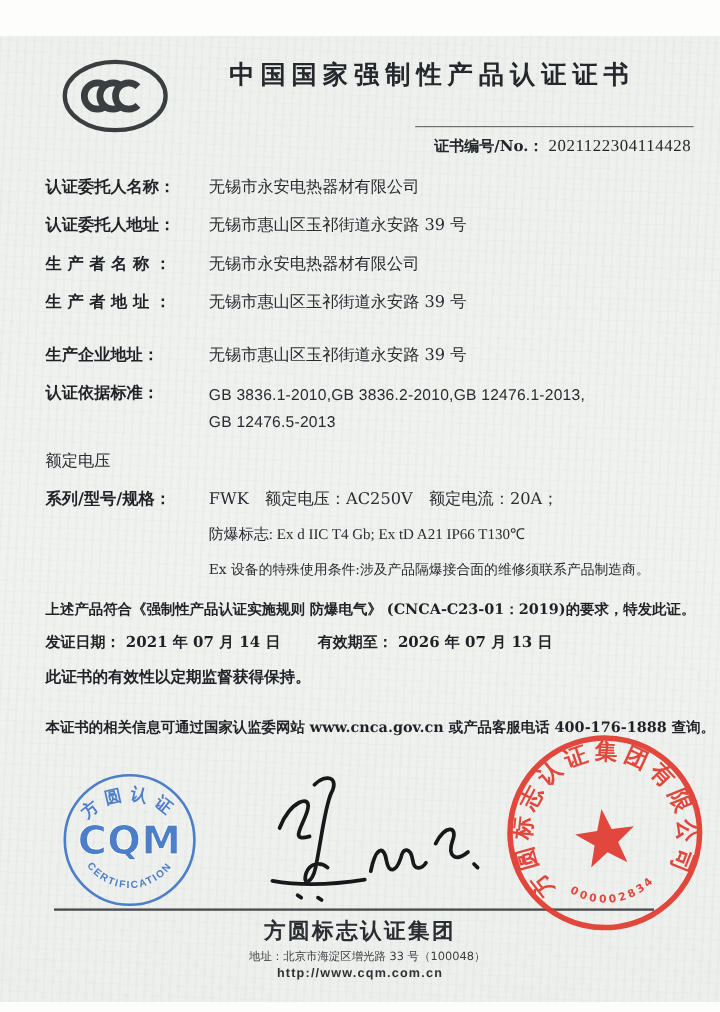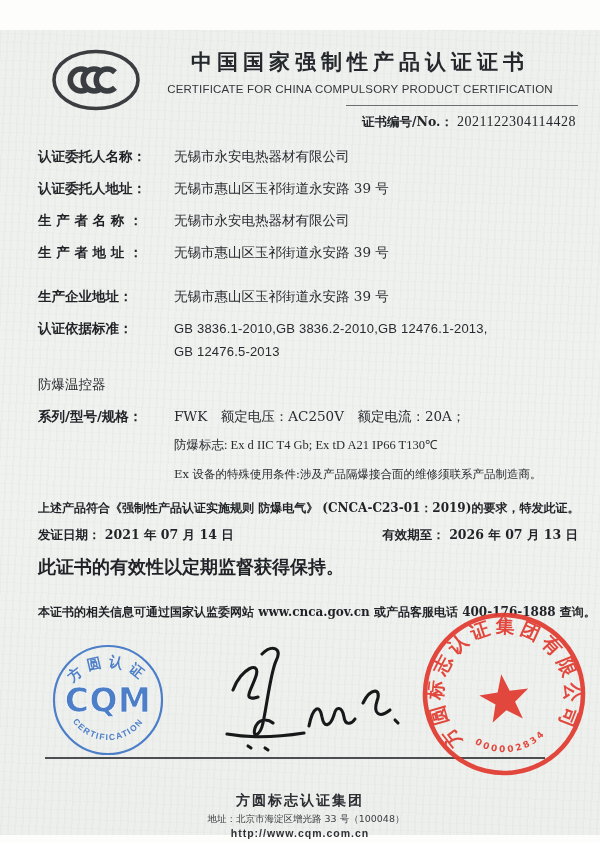"CERTIFICATE FOR CHINA COMPULSORY PRODUCT" div.title-en { html: <div>CERTIFICATE FOR CHINA COMPULSORY PRODUCT CERTIFICATION</div> -> none }
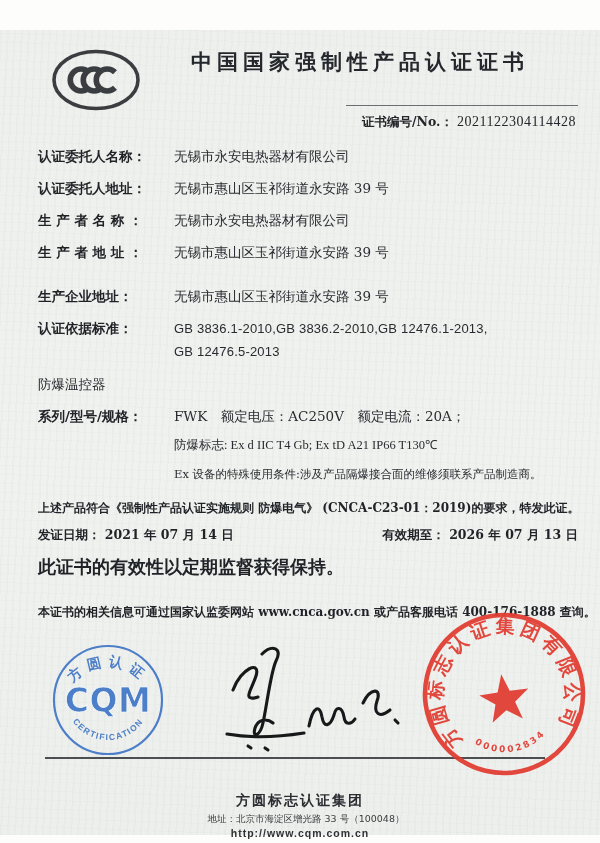"防爆温控器" div.fvalue { text: 防爆温控器 -> 额定电压 }
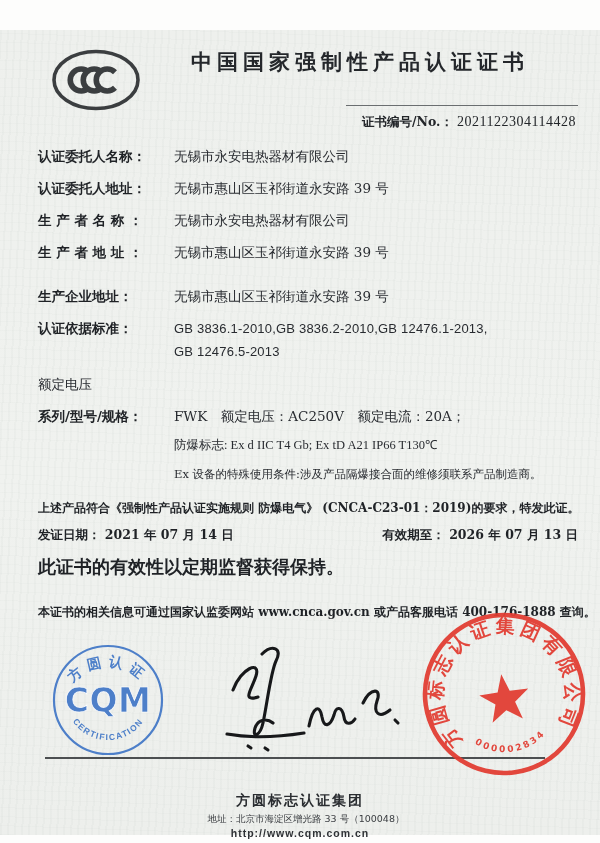"发证日期： 2021 年 07 月" .dates { gap: none -> 31px; justify-content: space-between -> none }
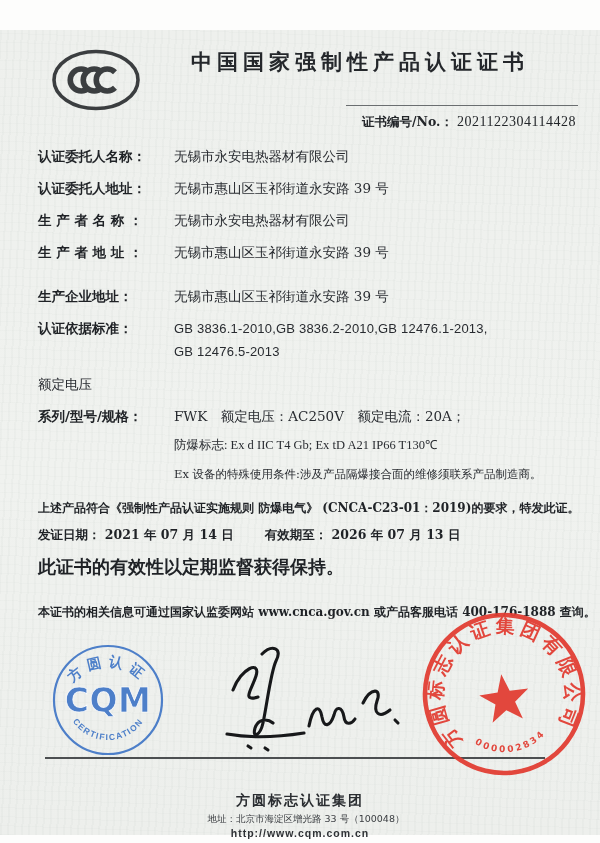"此证书的有效性以定期监督获得保持。" .keepline { font-size: 18px -> 13px }
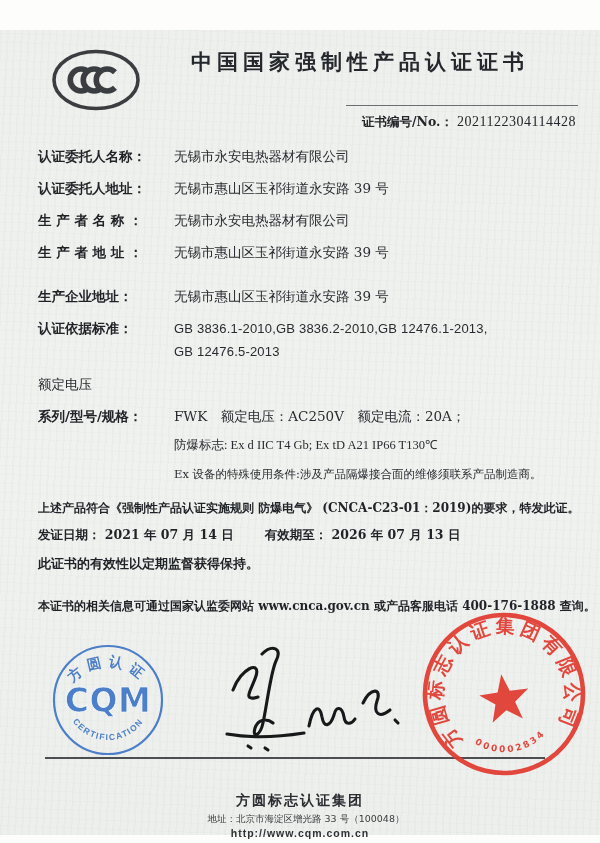"方圆标志认证集团" .footer-company { font-size: 14px -> 18px; margin-top: 28px -> none }
